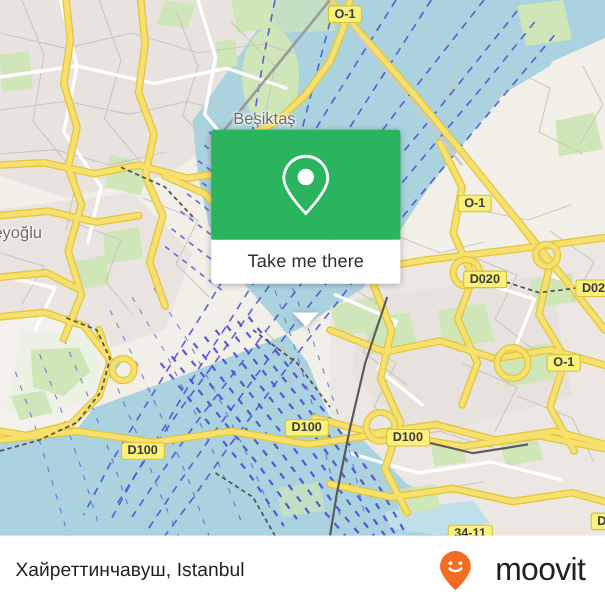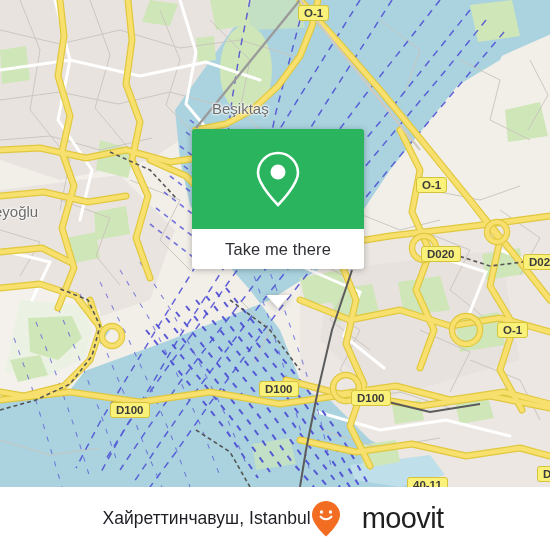"Take me there" #callout { top: 129px -> 118px }
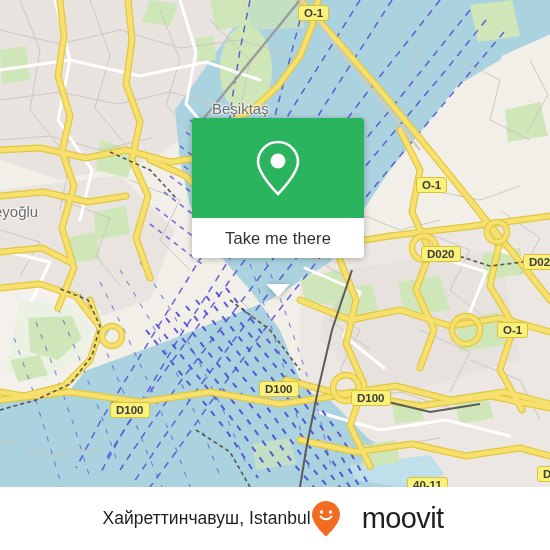"40-11" div.shield { text: 40-11 -> 34-11 }
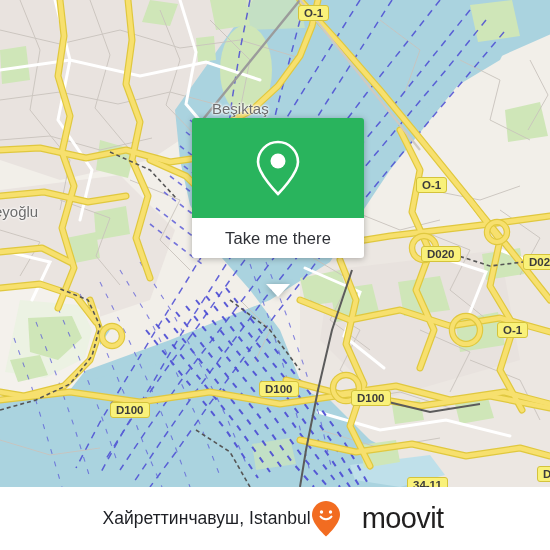"Хайреттинчавуш, Istanbul" #footer { justify-content: center -> space-between }
